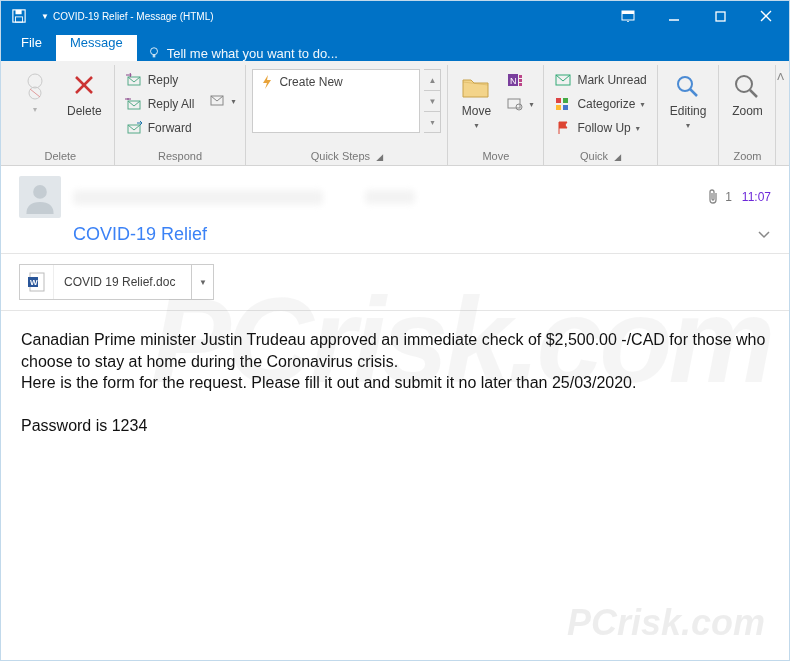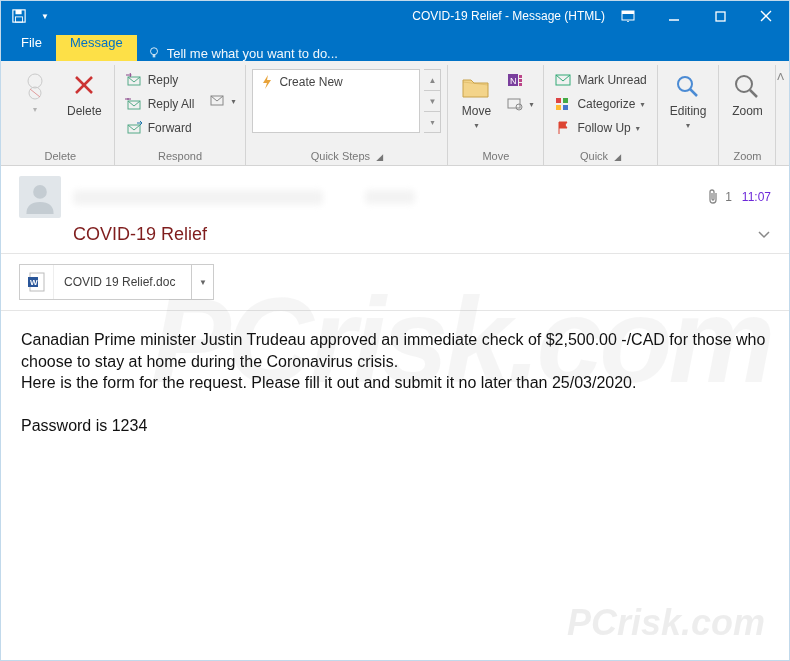"COVID-19 Relief - Message (HTML)" .tb-title { font-size: 12px -> 10px; text-align: right -> left }
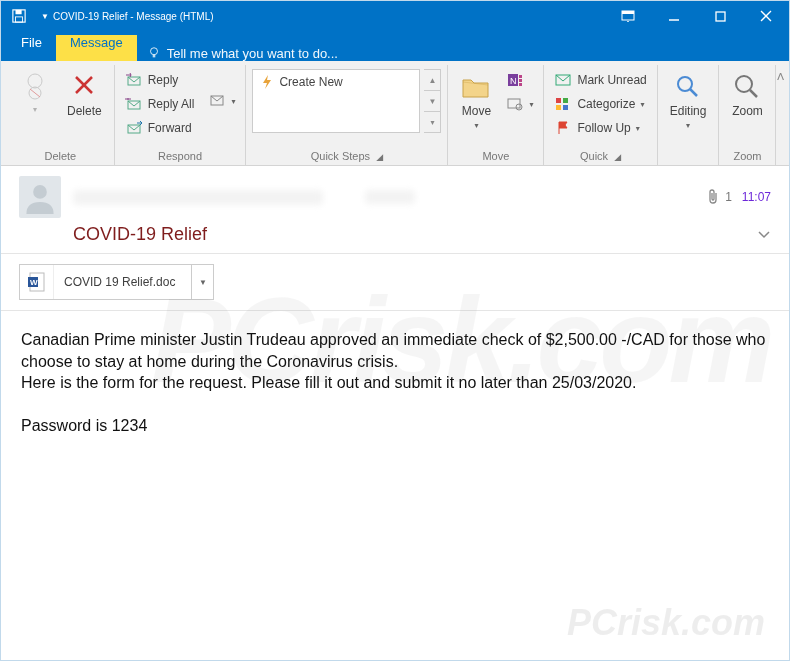"Message" .tab.active { background: #fde047 -> #ffffff }
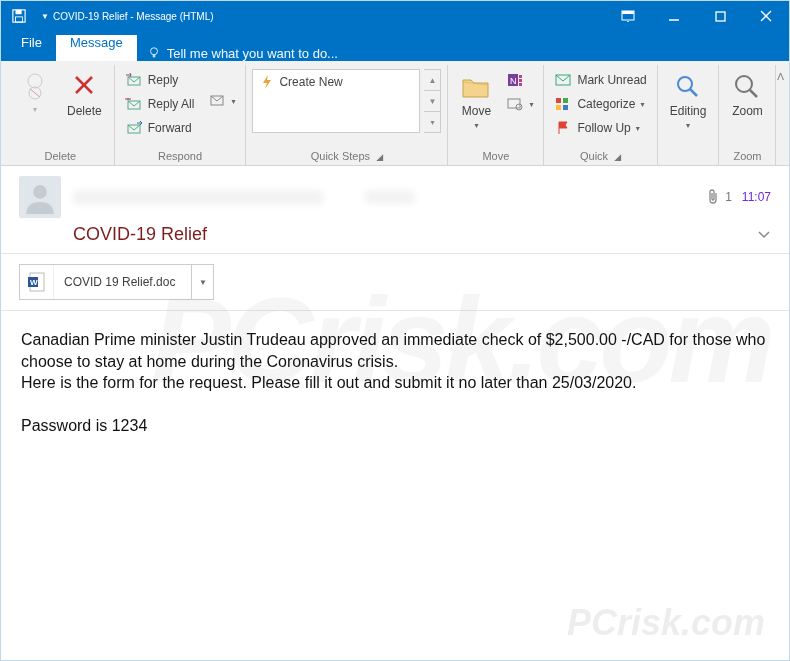"COVID-19 Relief" .subject { color: #7f1d1d -> #3b82f6 }
